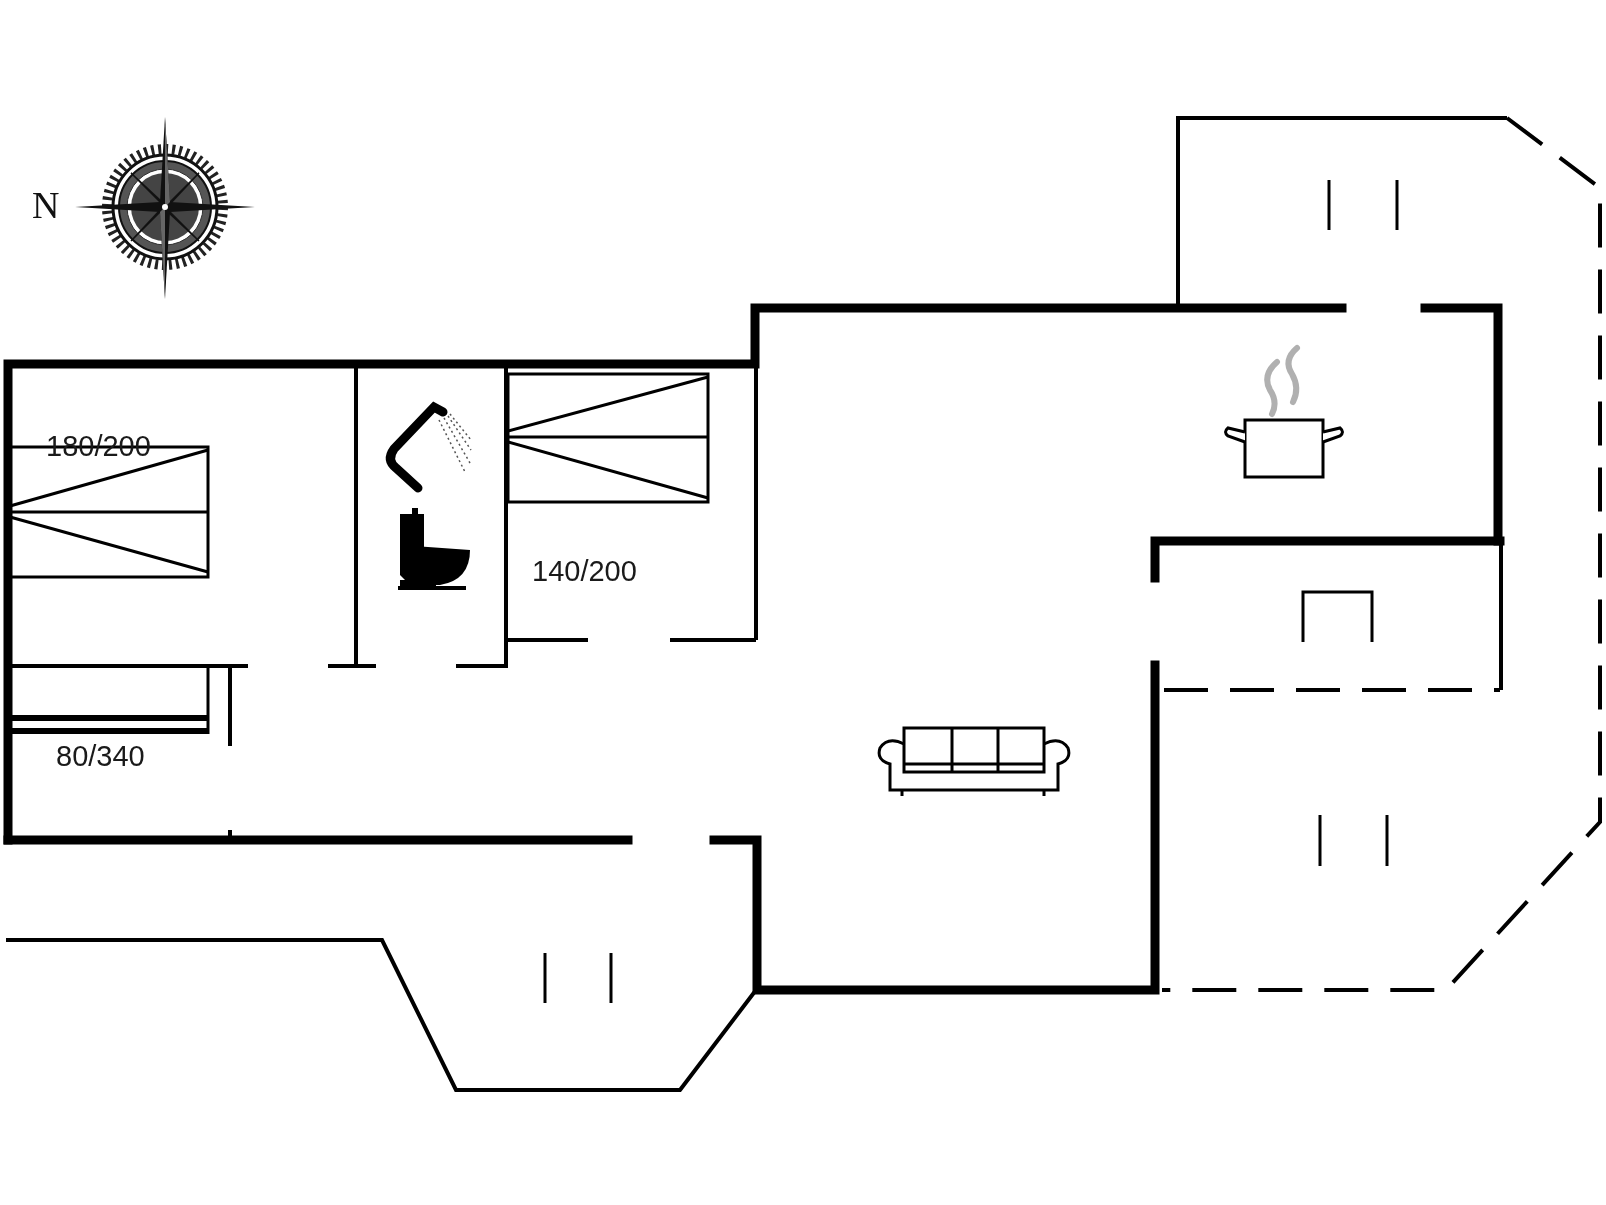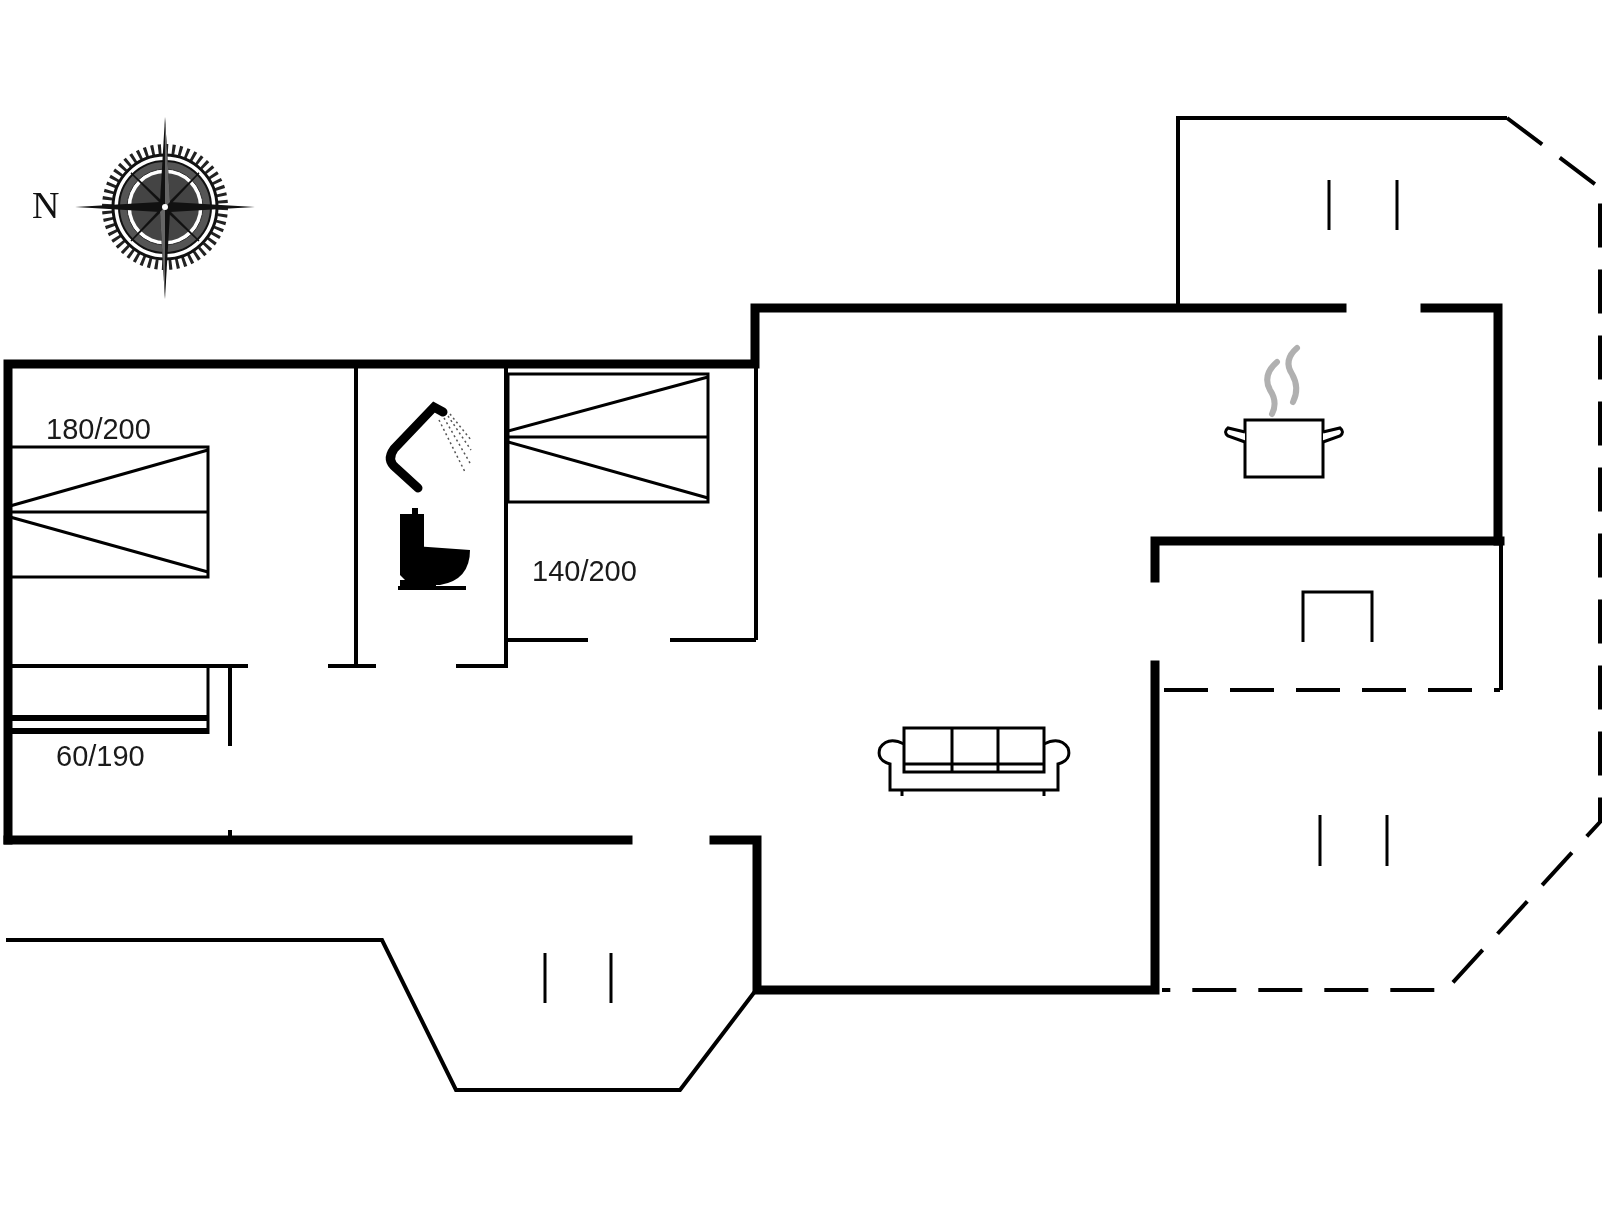"180/200" div.bed-label { top: 415px -> 432px }
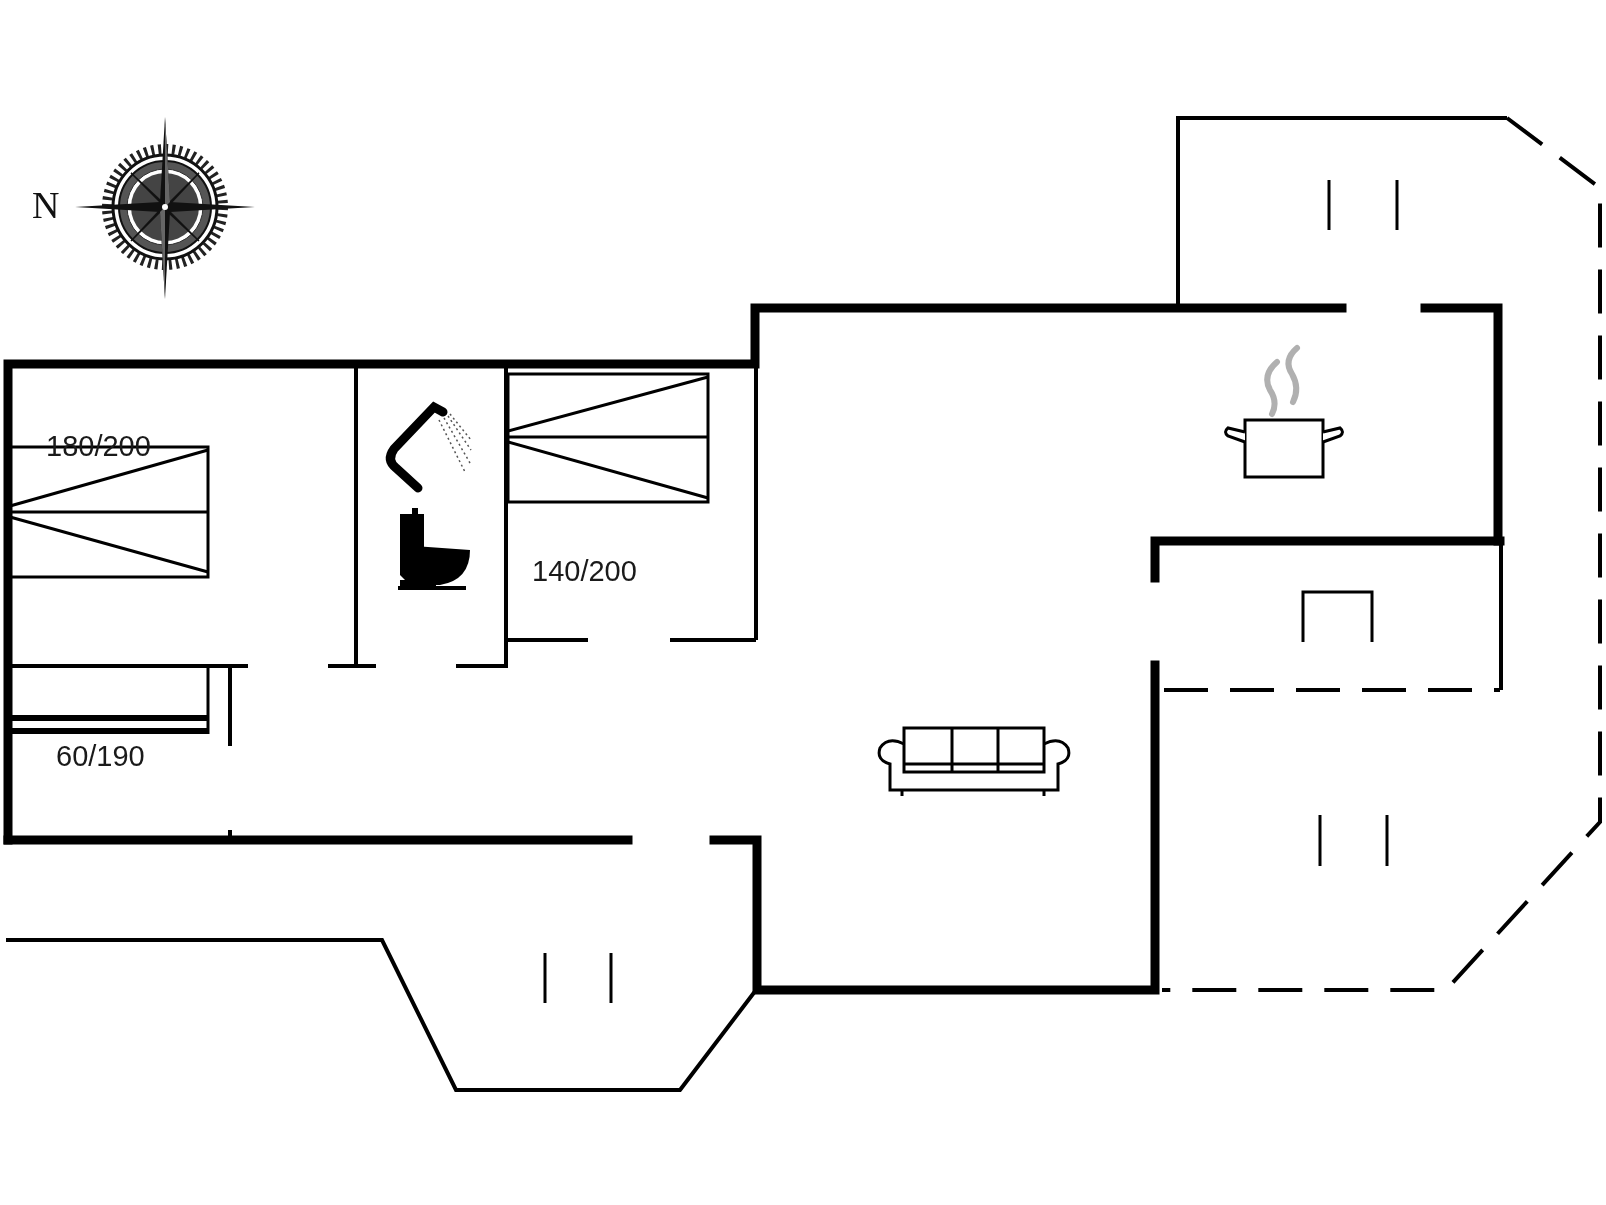"60/190" div.bed-label { text: 60/190 -> 80/340 }
